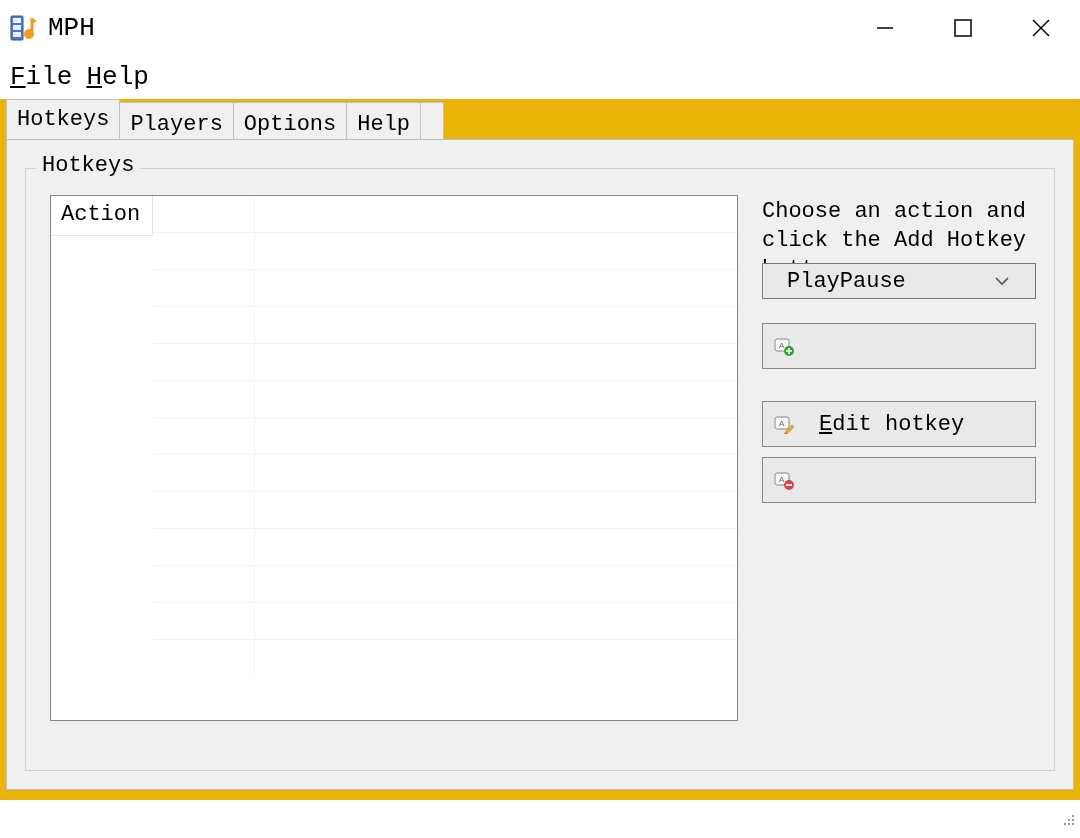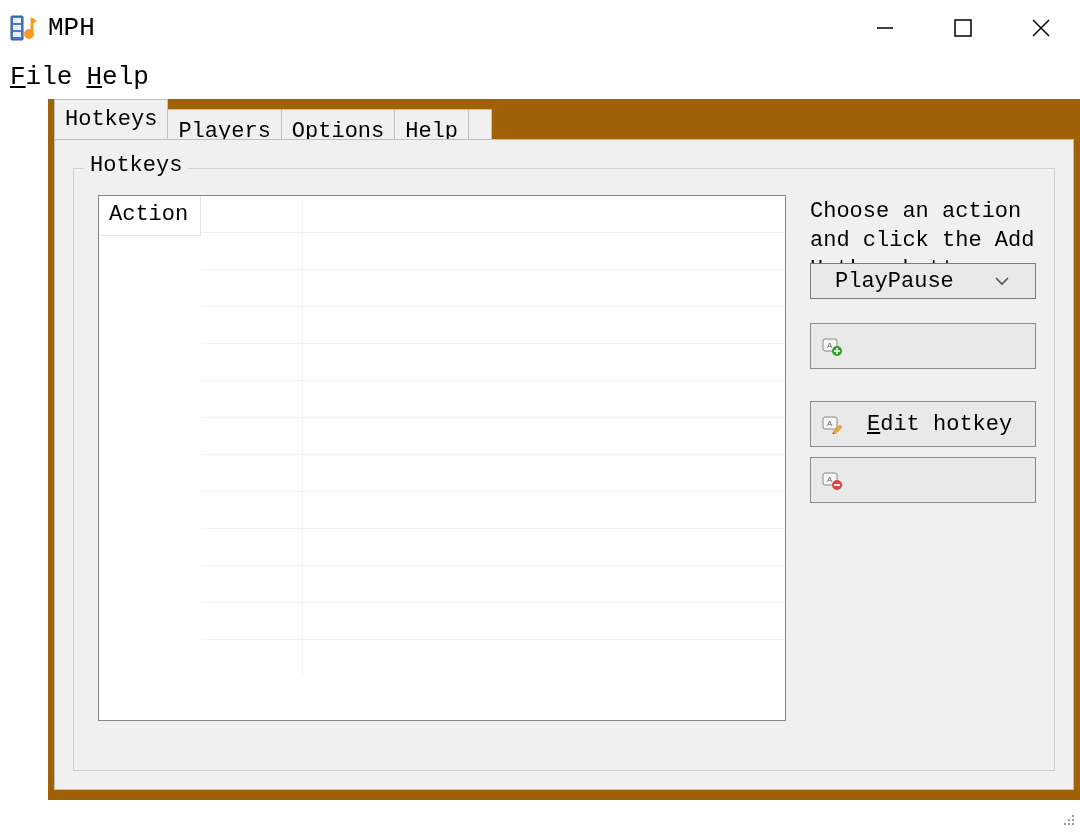"Hotkeys" .client { background: #a16207 -> #eab308; margin-left: 48px -> none }
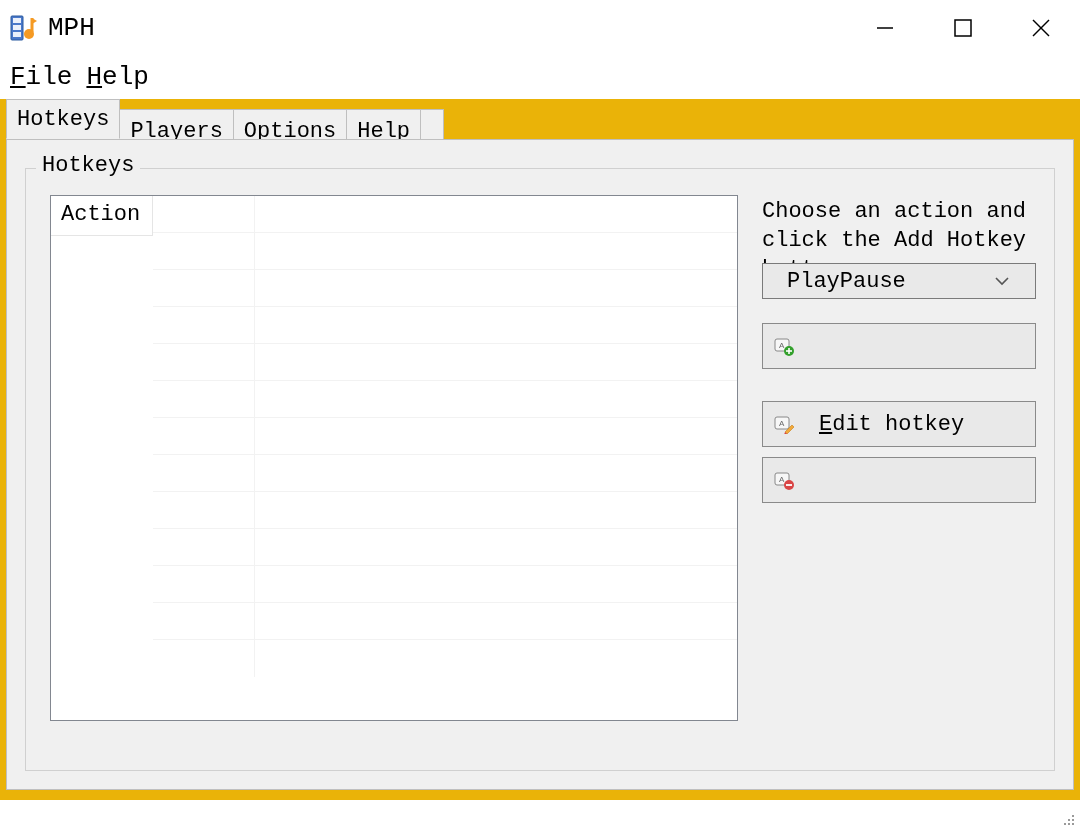"Players" .tab { top: 14px -> 7px }
